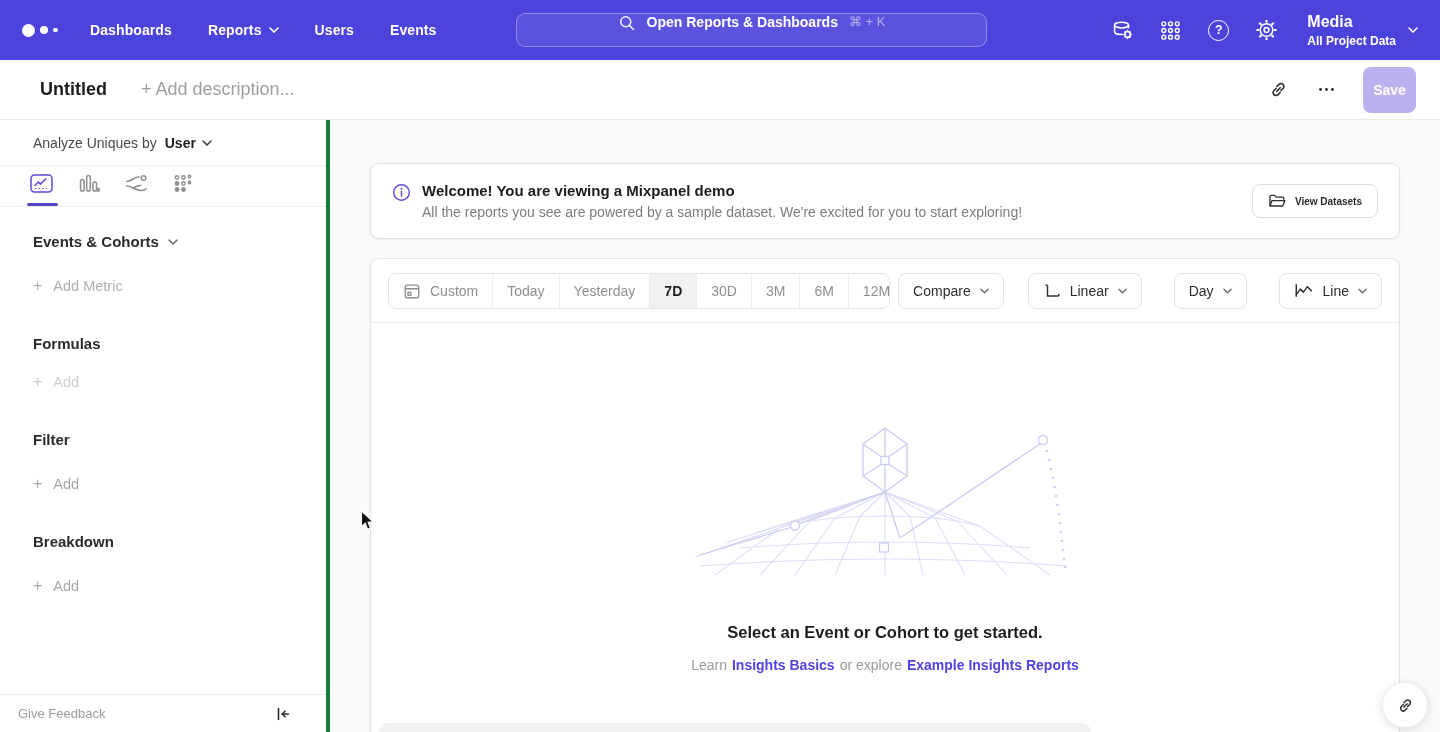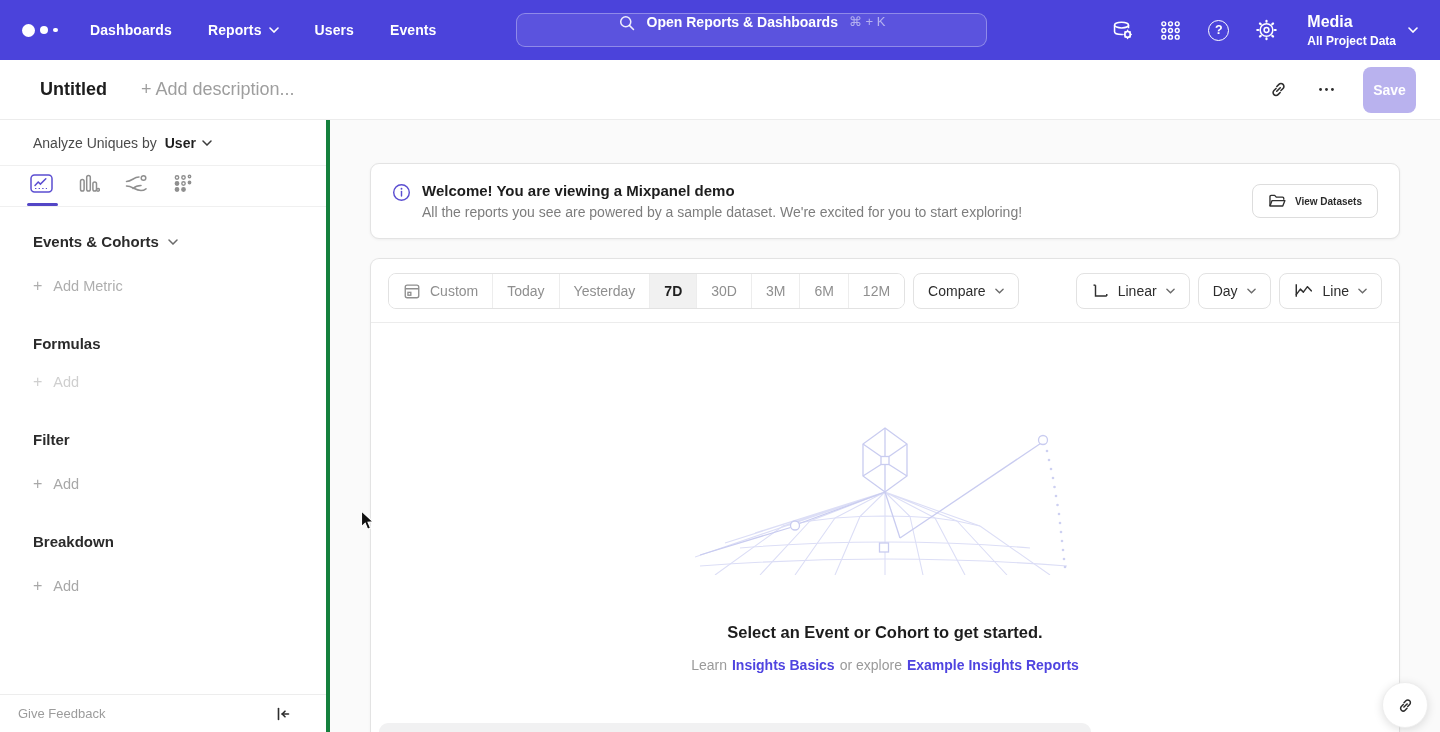"Linear" .pill { margin-left: none -> 24px }
